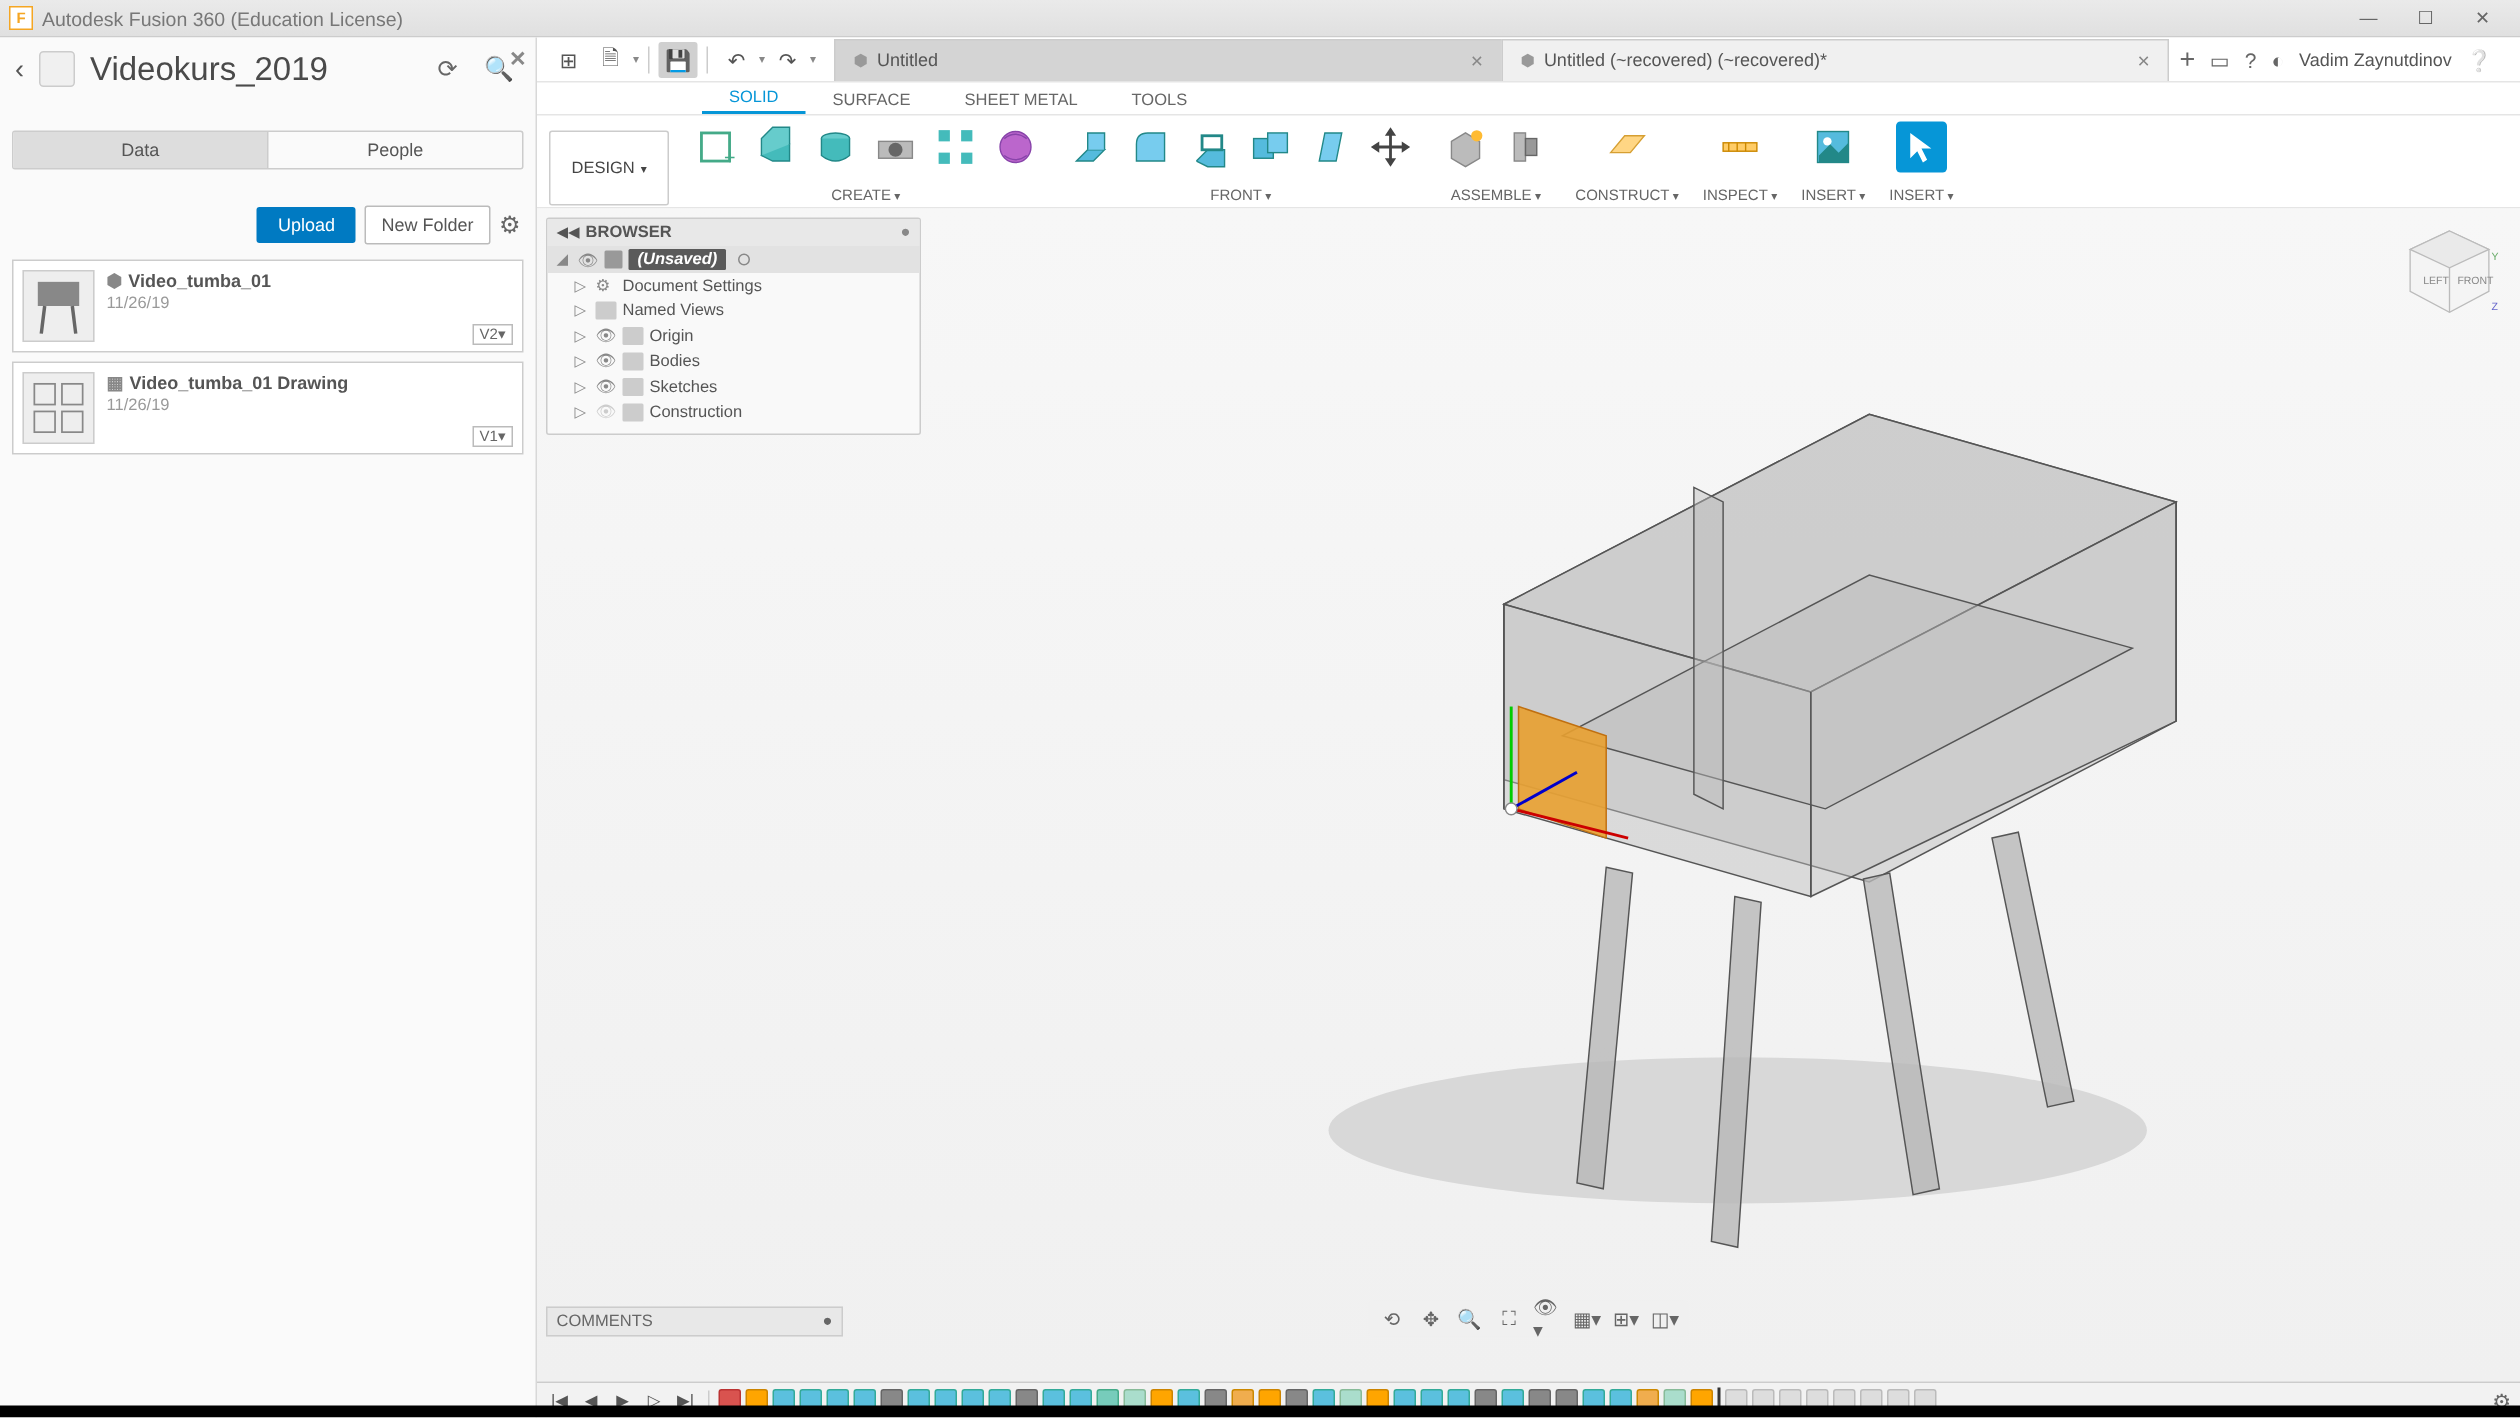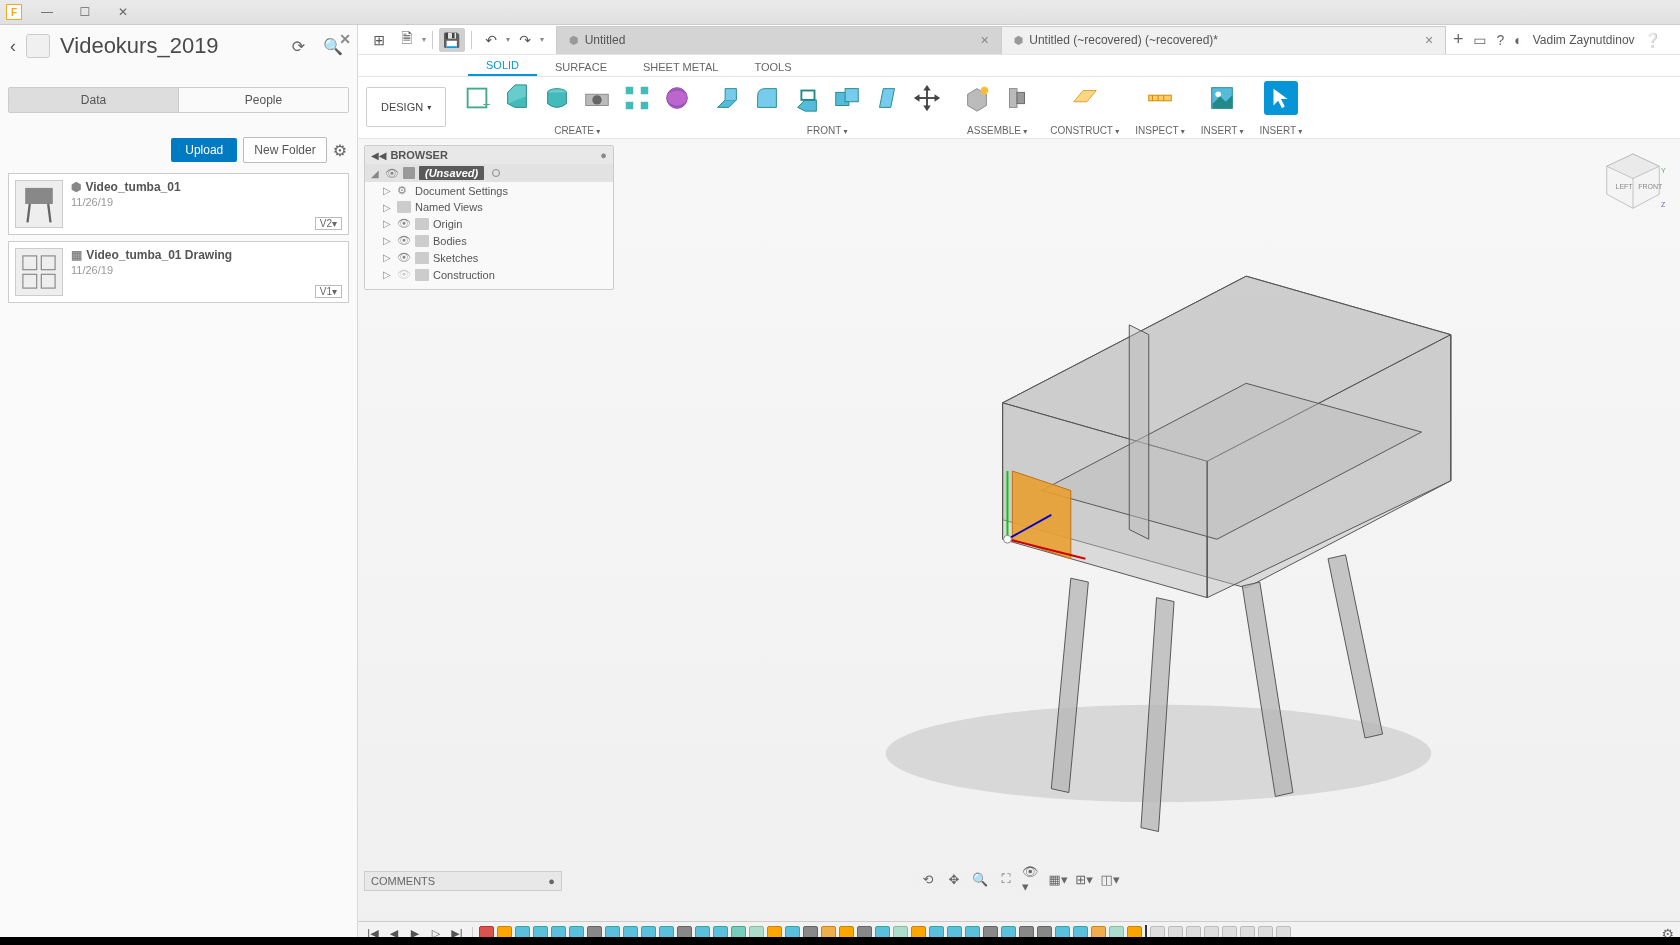"Autodesk Fusion 360 (Education License)" div.title { html: none -> <div>Autodesk Fusion 360 (Education License)</div> }
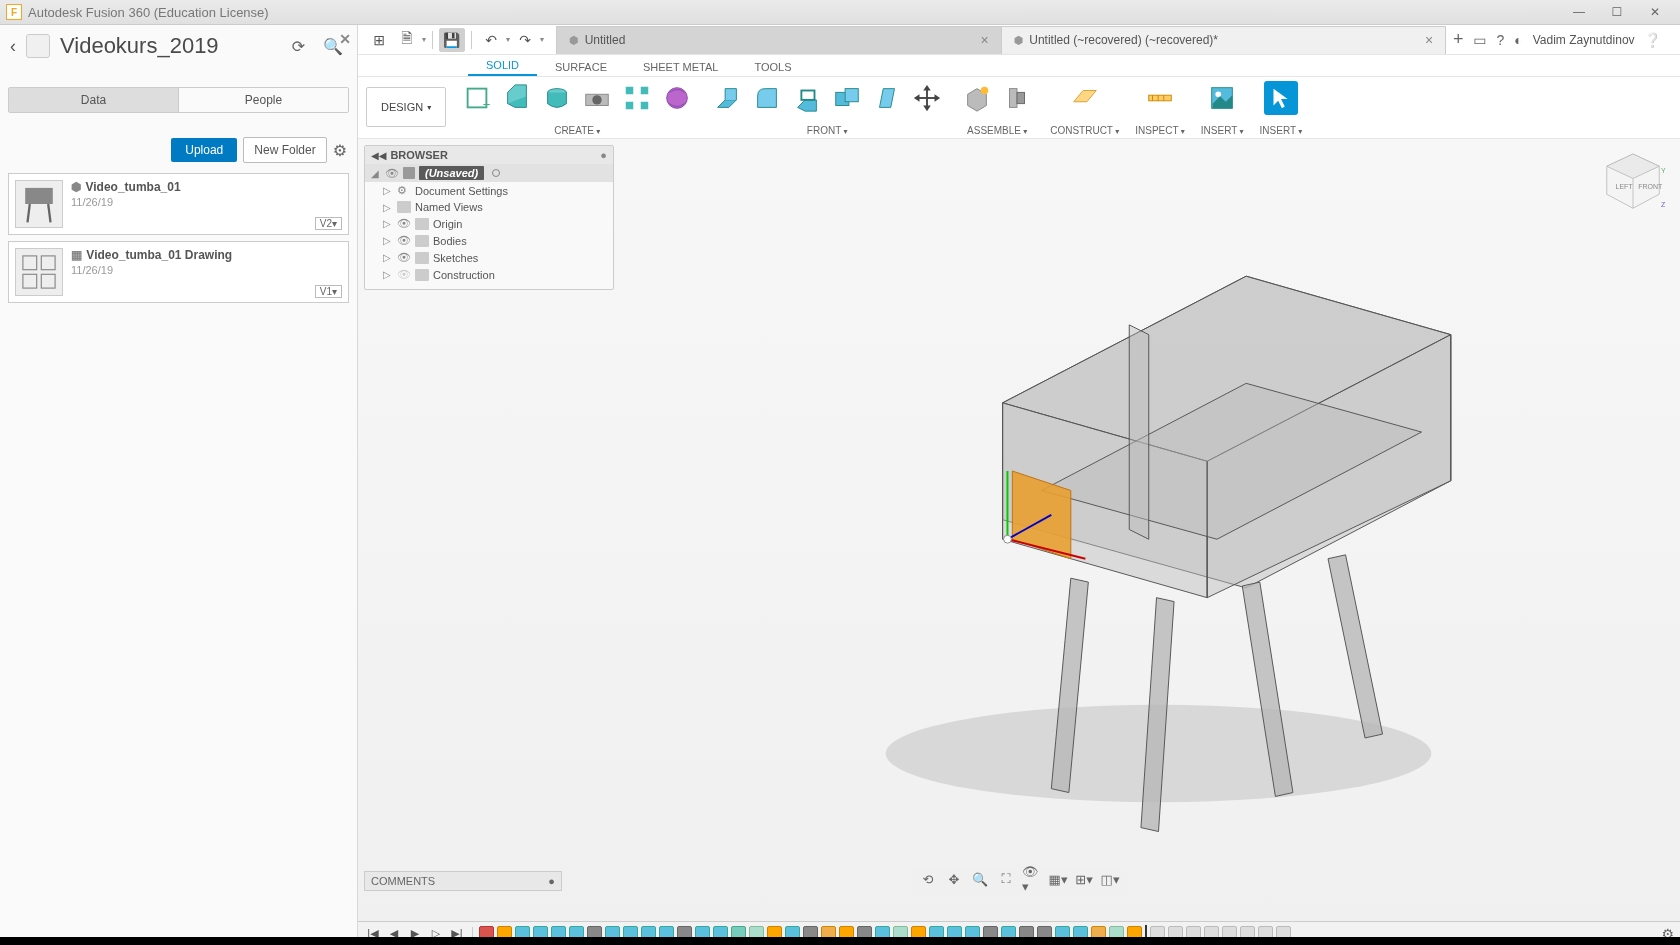"DESIGN" .design-btn { height: 40px -> 50px }
